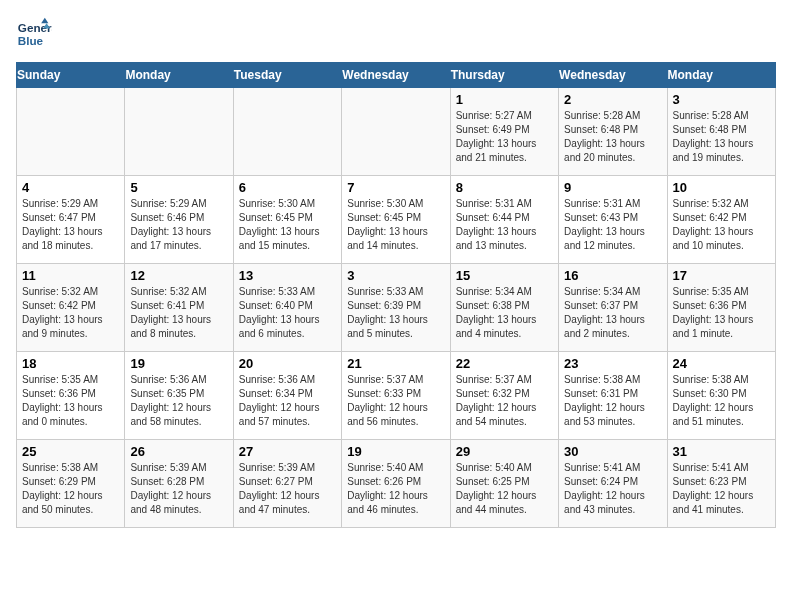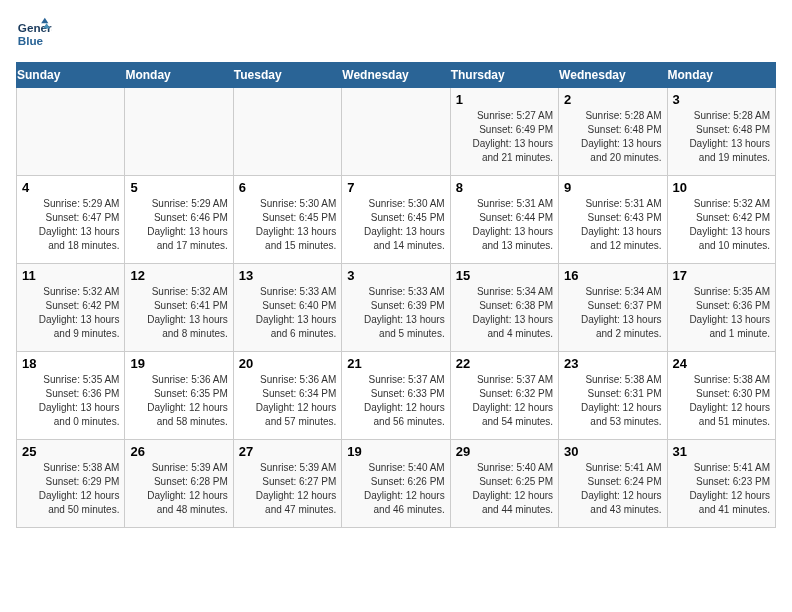"Sunrise: 5:27 AM" .day-info { text-align: right -> none }
